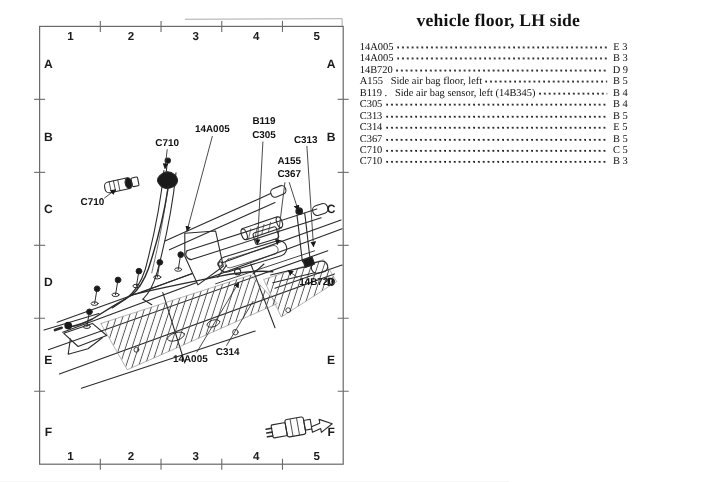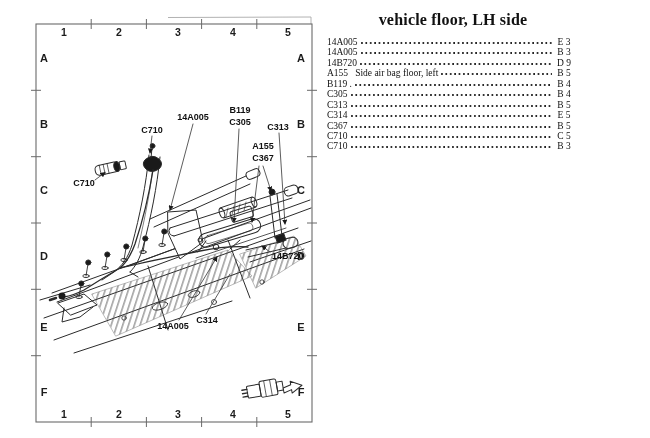"Side air bag sensor, left" span.desc { html: none -> <span>Side air bag sensor, left (14B345)</span> }
